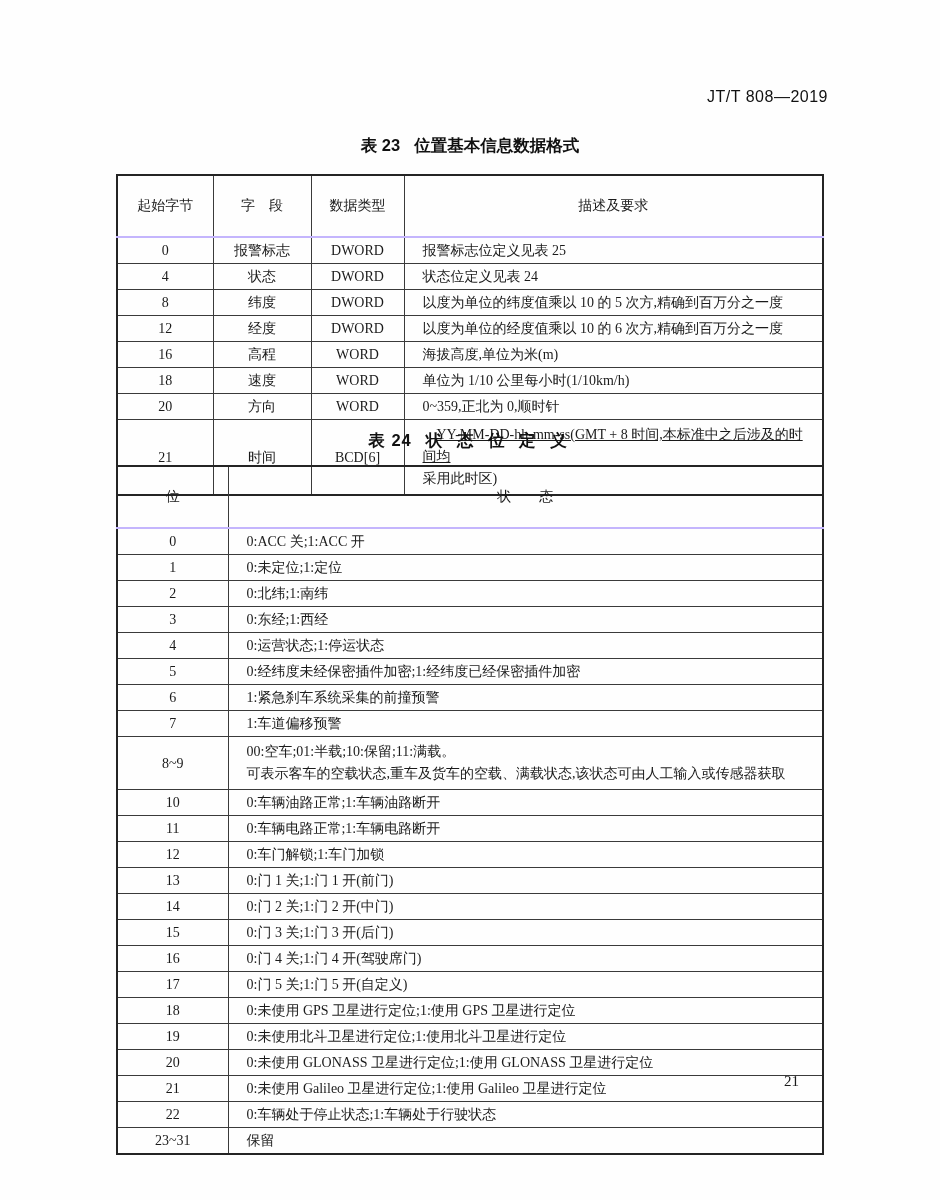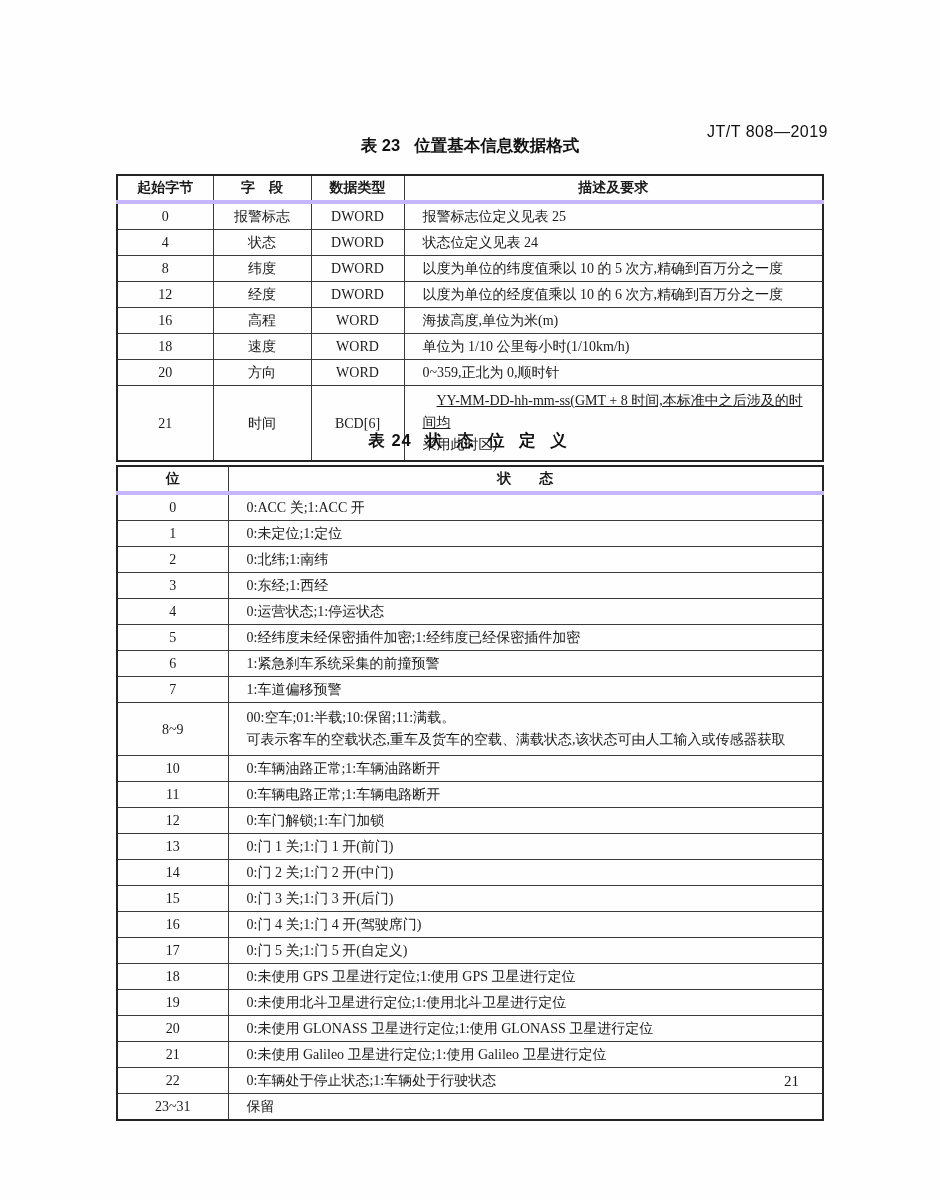"JT/T 808—2019" .doc-header { margin-top: 35px -> none }
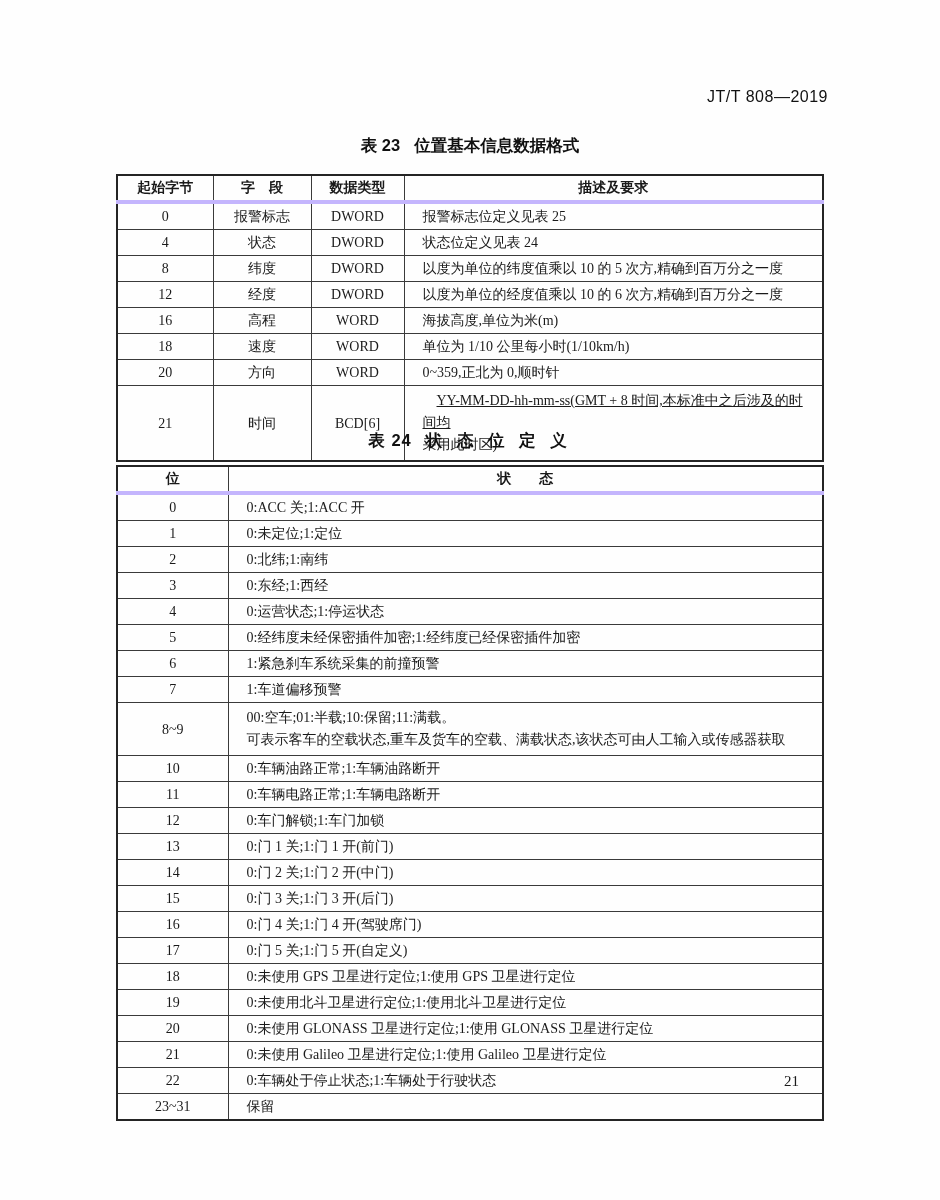"起始字节" table.std thead th { border-bottom: 4px solid #c4b5fd -> 2px solid #c4b5fd; font-weight: bold -> normal; padding: 1px 2px -> 19px 2px }
